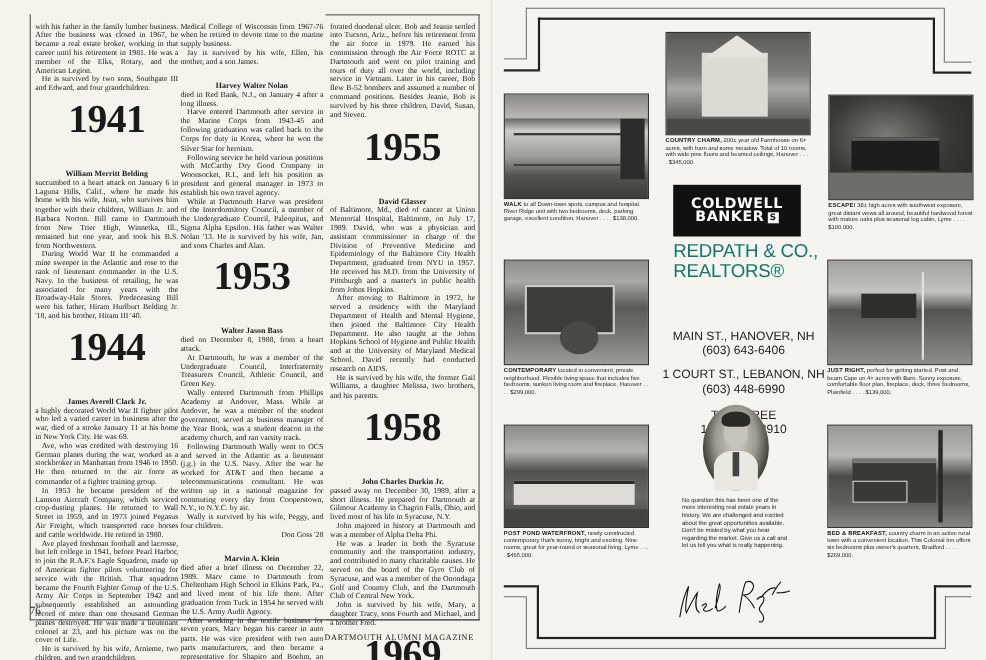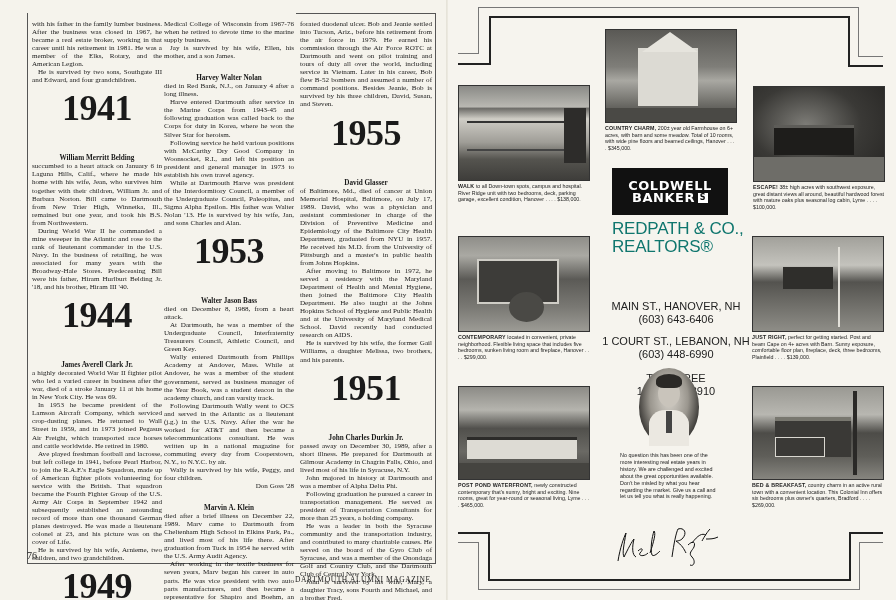"Ave, who was credited with" p { html: none -> <p>Ave, who was credited with destroying 16 German planes during the war, worked as a stockbroker in Manhattan from 1946 to 1950. He then returned to the air force as commander of a fighter training group.</p> }
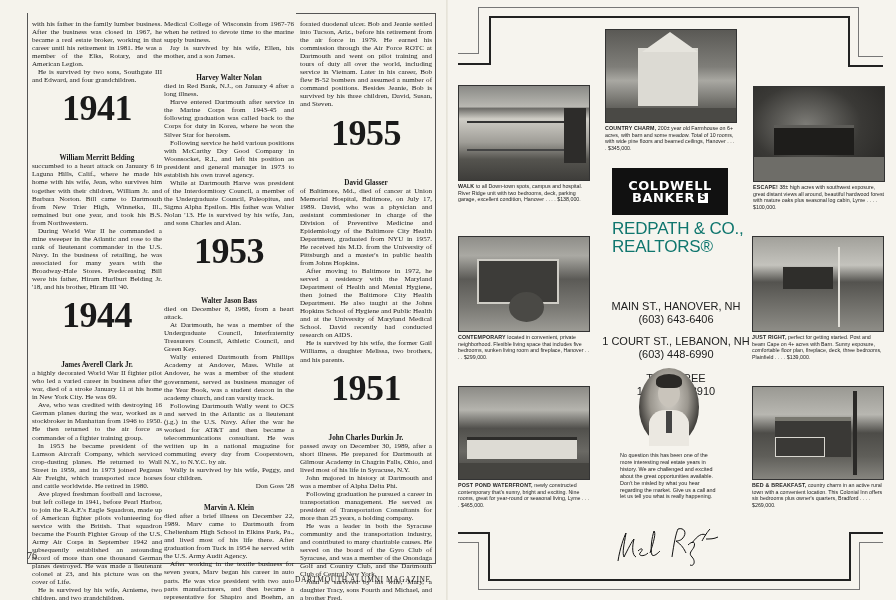"1951" div.year { text: 1951 -> 1958 }
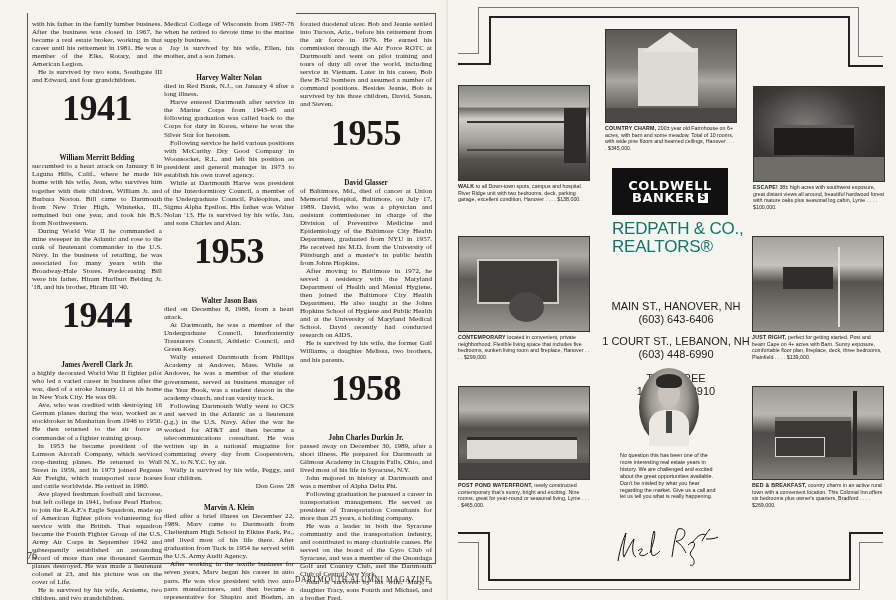"Following graduation he pursued a" p { html: <p>Following graduation he pursued a career in transportation management. He served as president of Transportation Consultants for more than 25 years, a holding company.</p> -> none }
